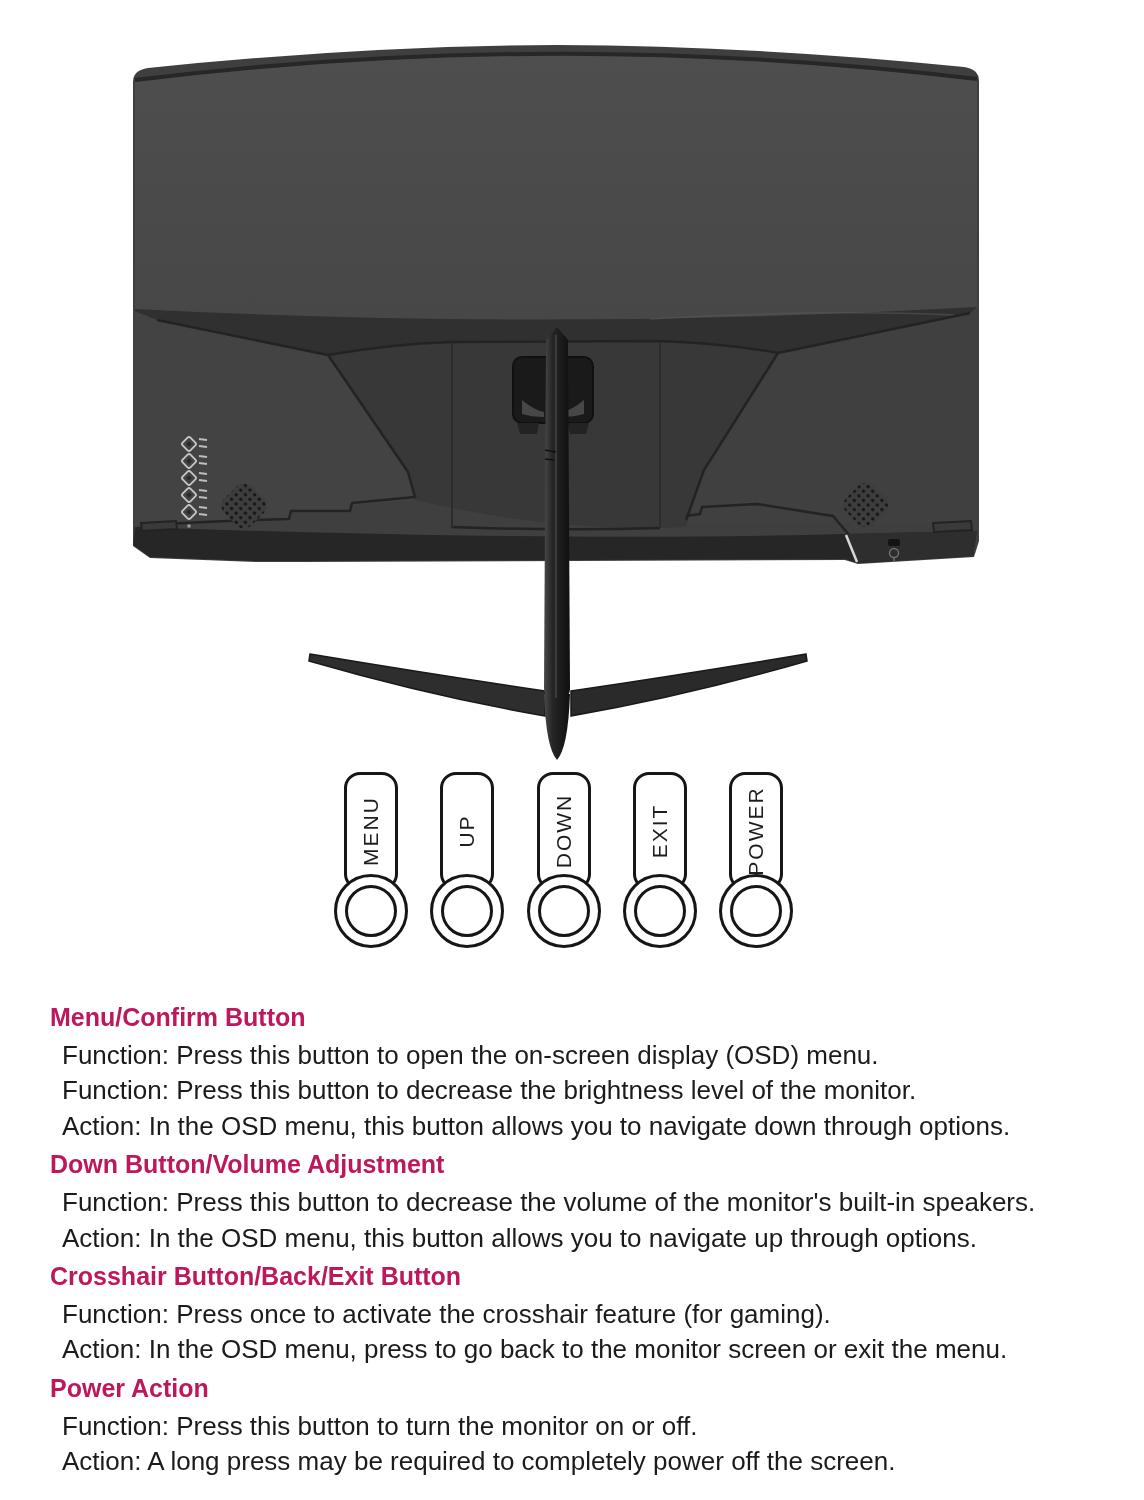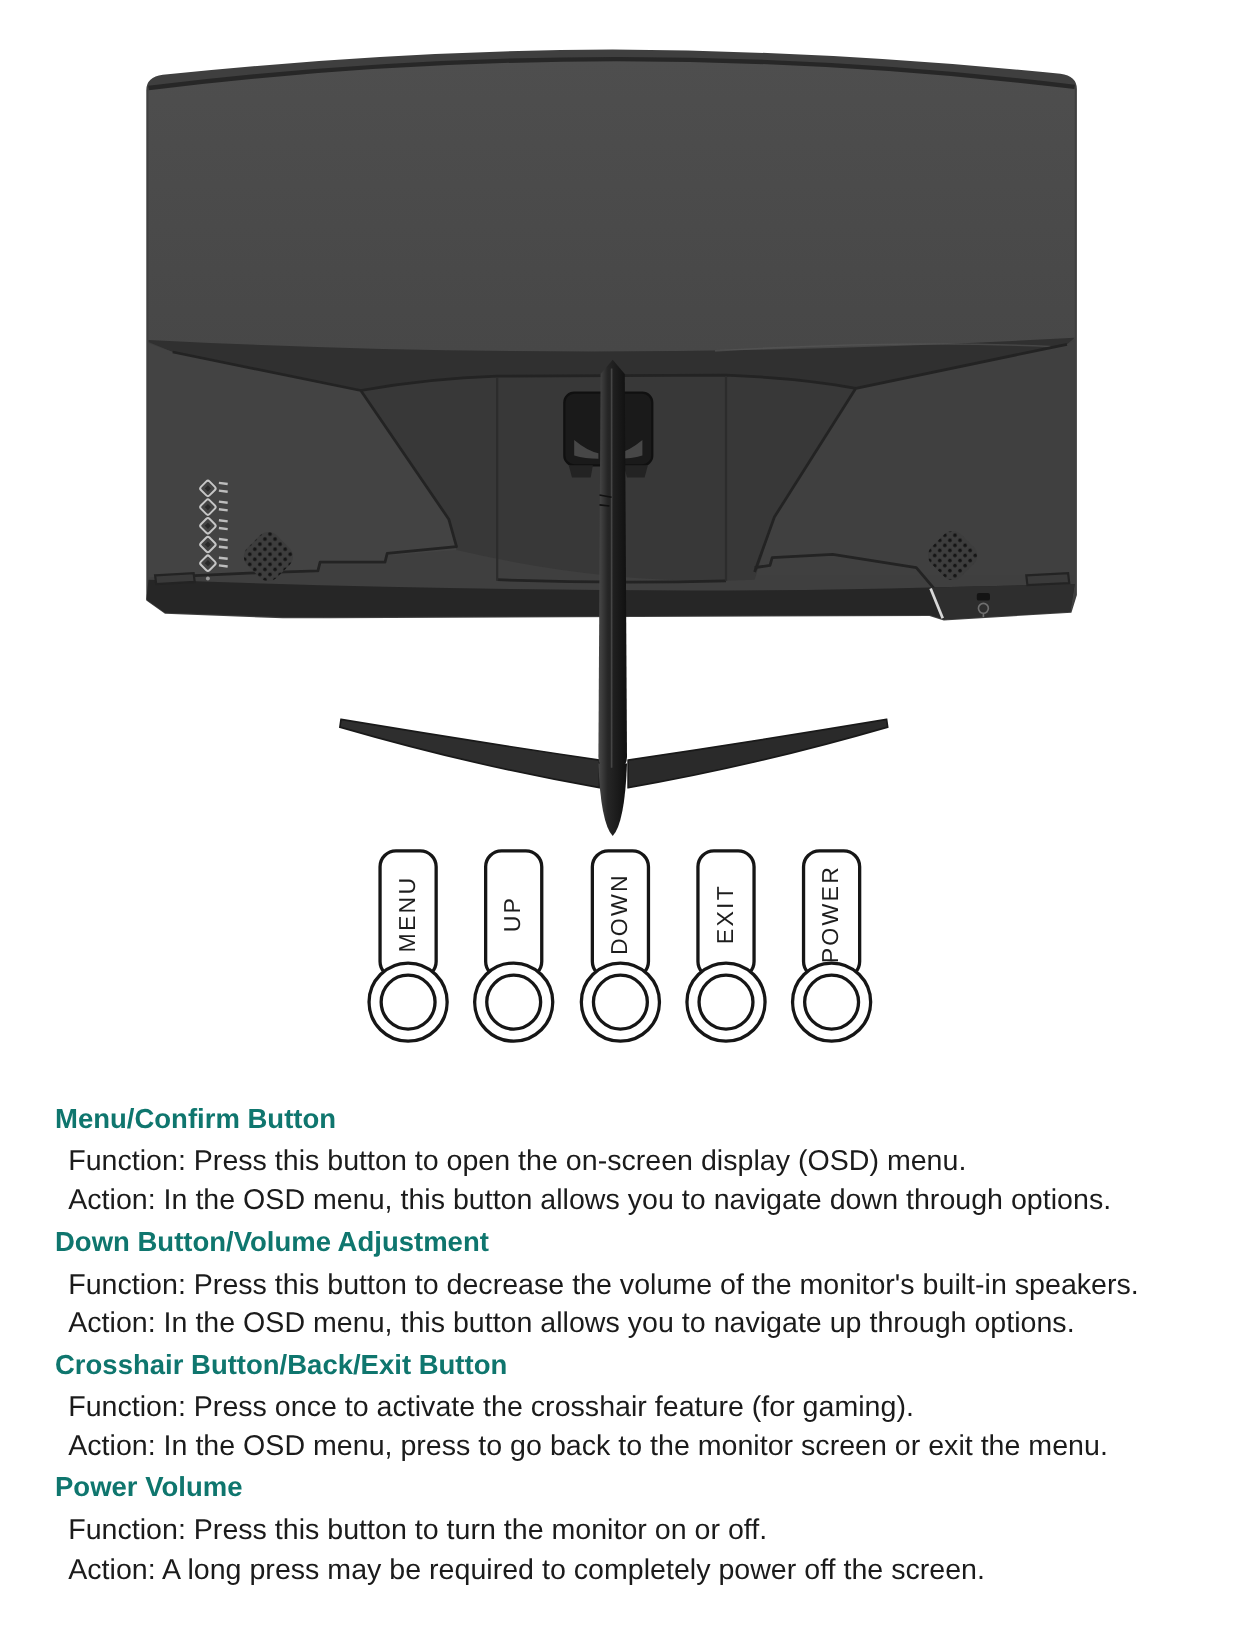"Menu/Confirm Button" .sec h2 { color: #0f766e -> #be185d }
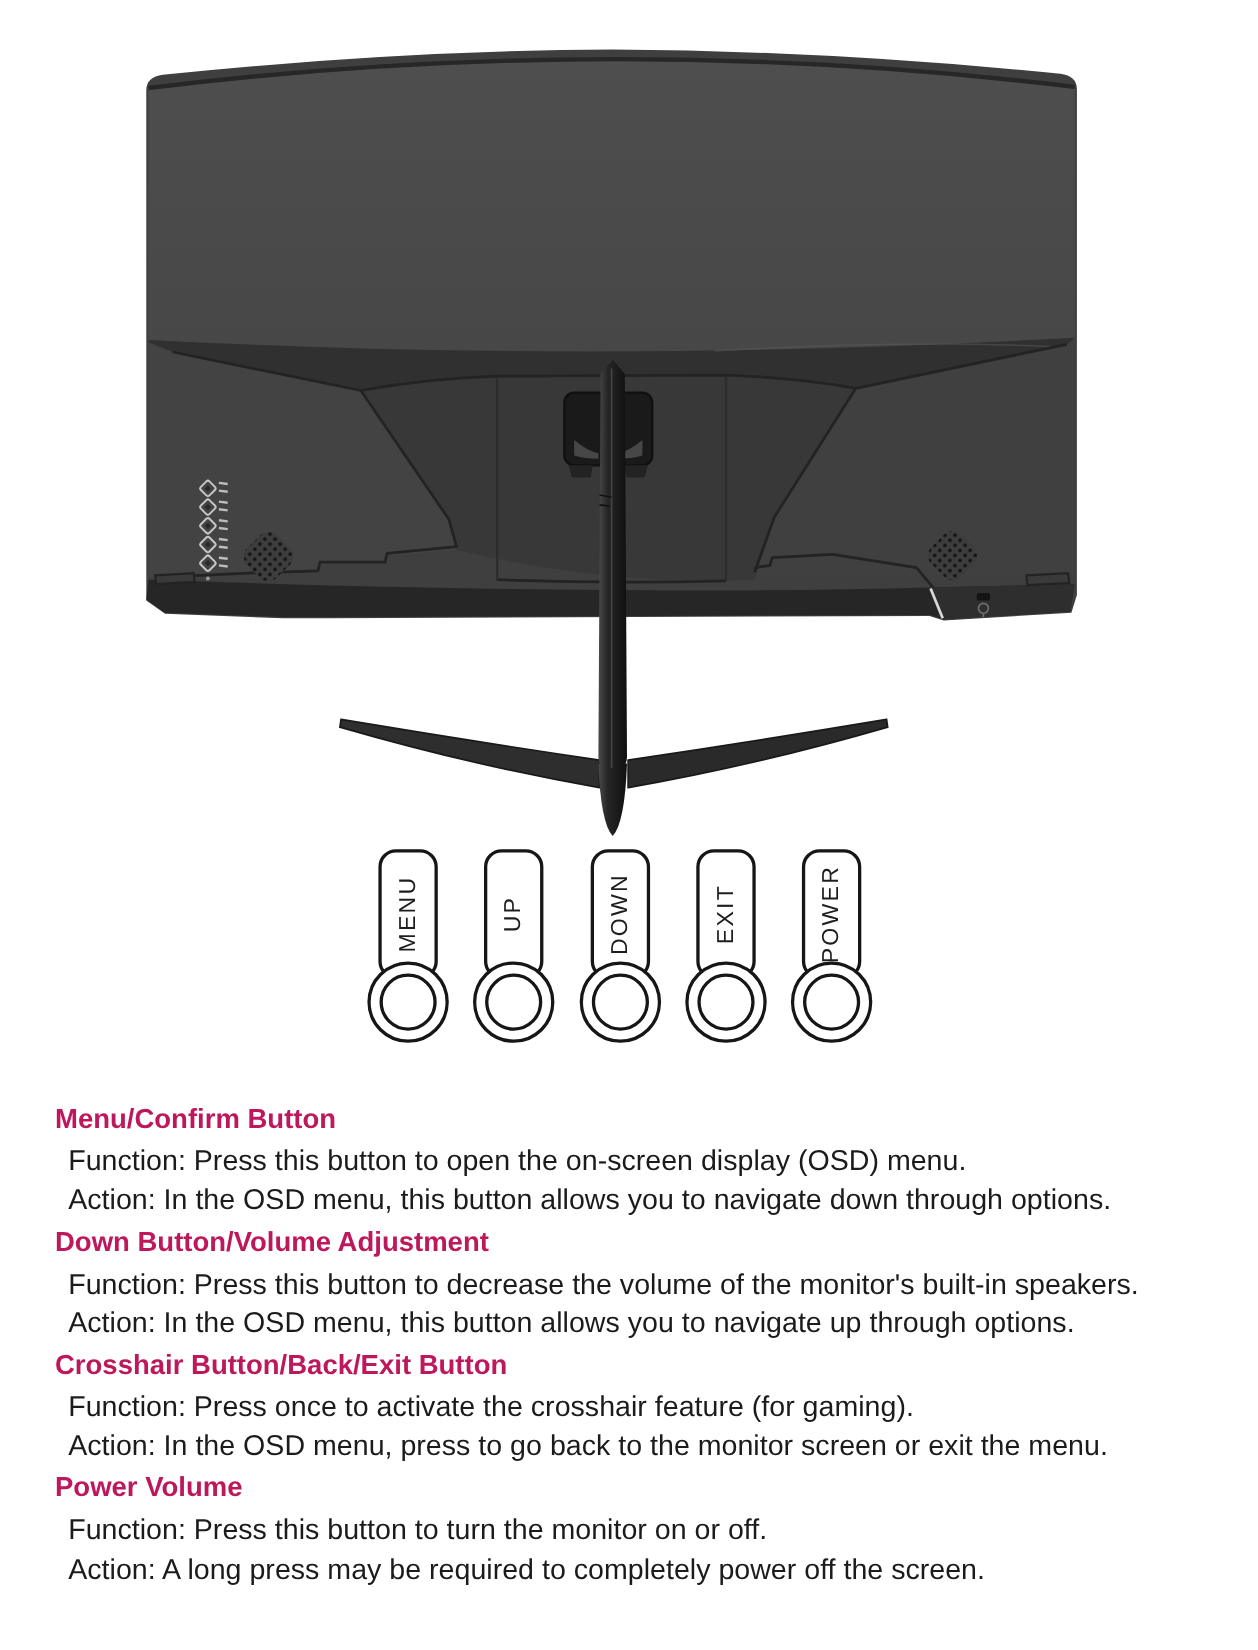"Function: Press this button to decrease the brightness" p { html: none -> <p>Function: Press this button to decrease the brightness level of the monitor.</p> }
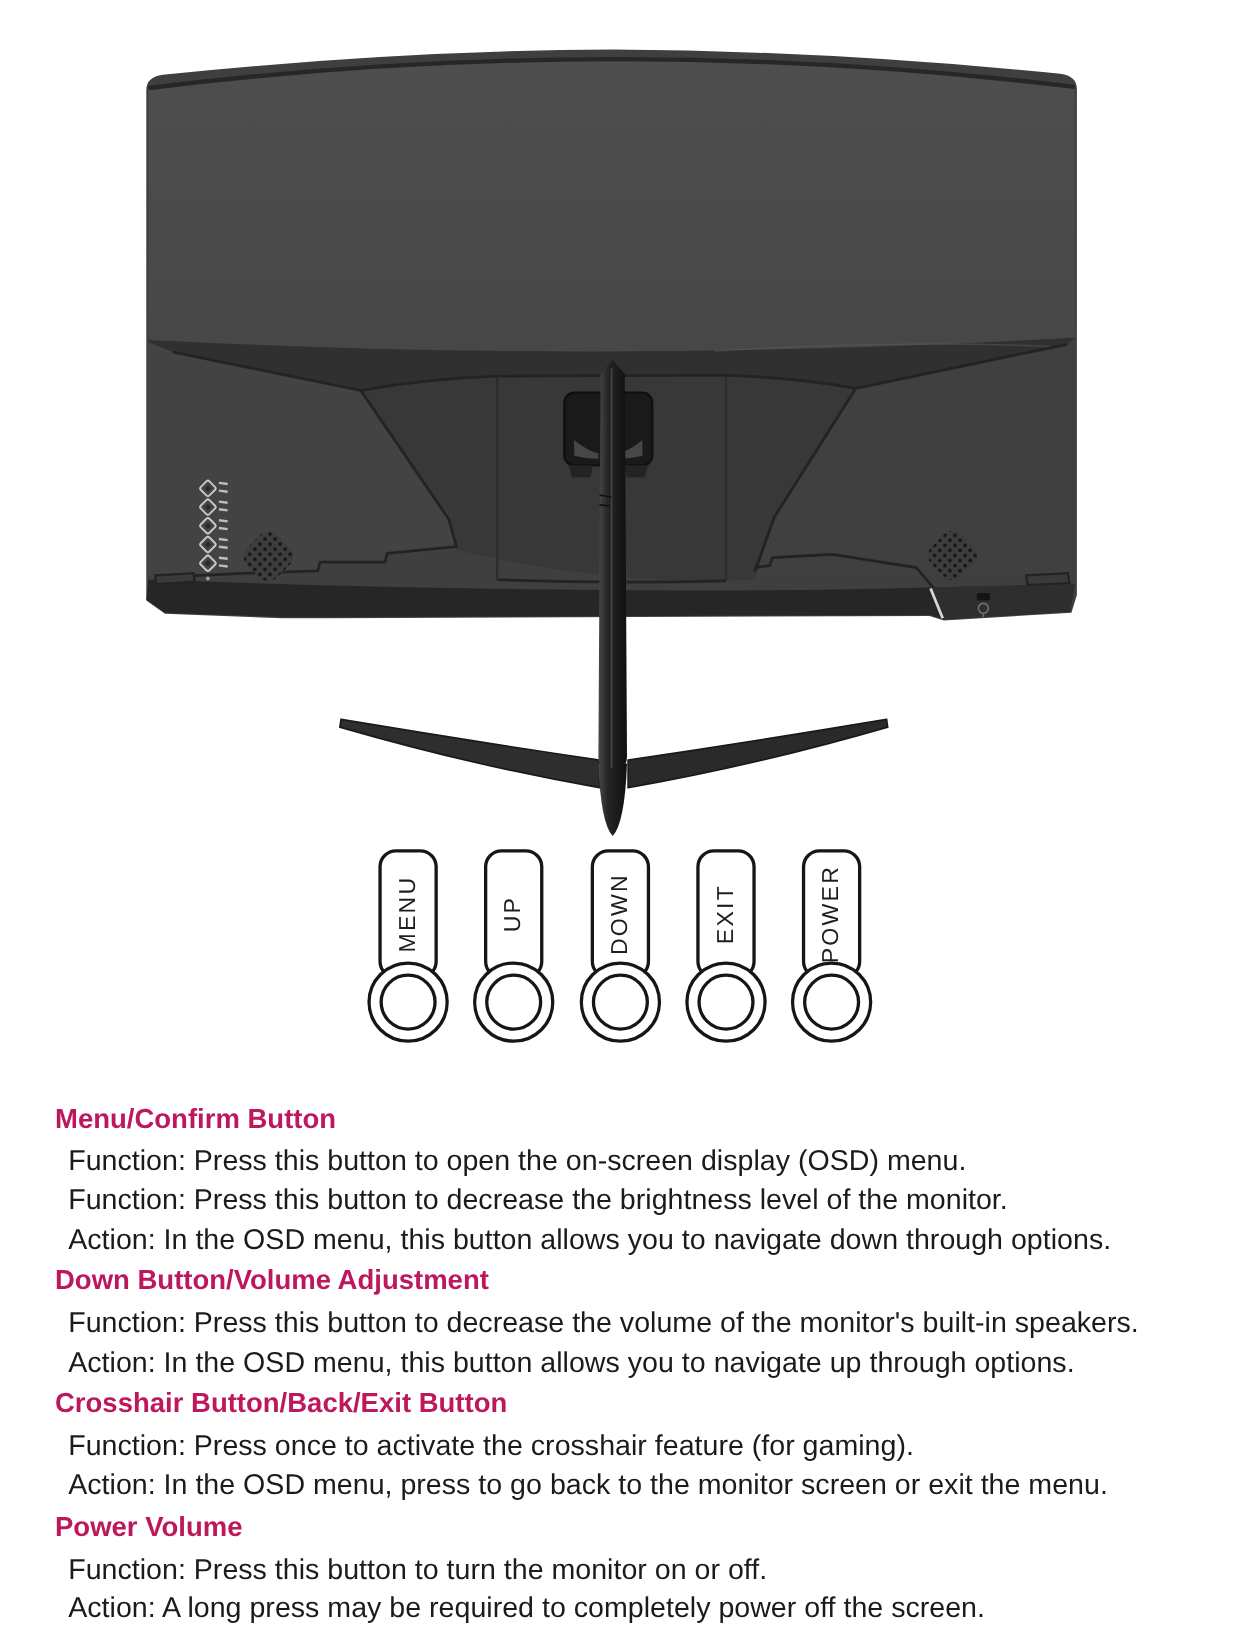"Power Volume" h2 { text: Volume -> Action }
